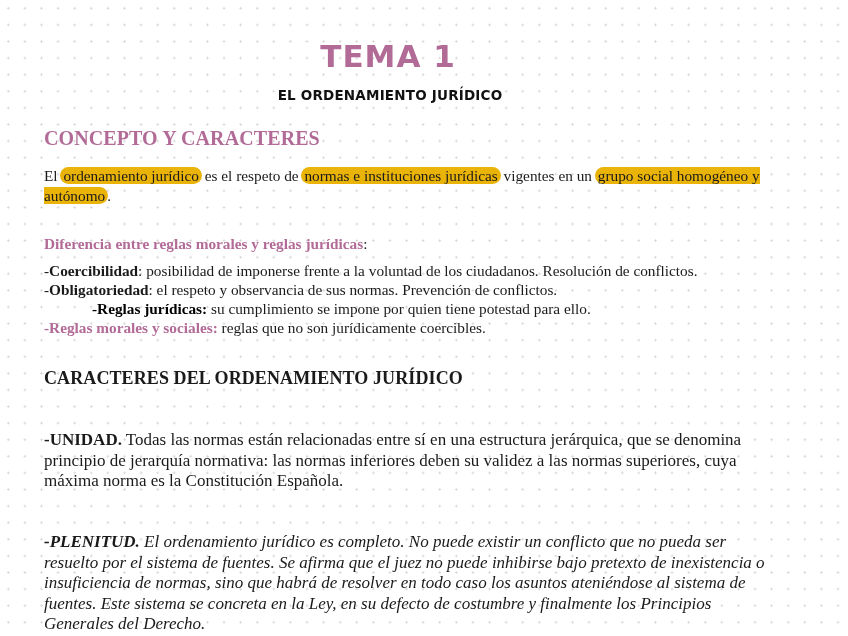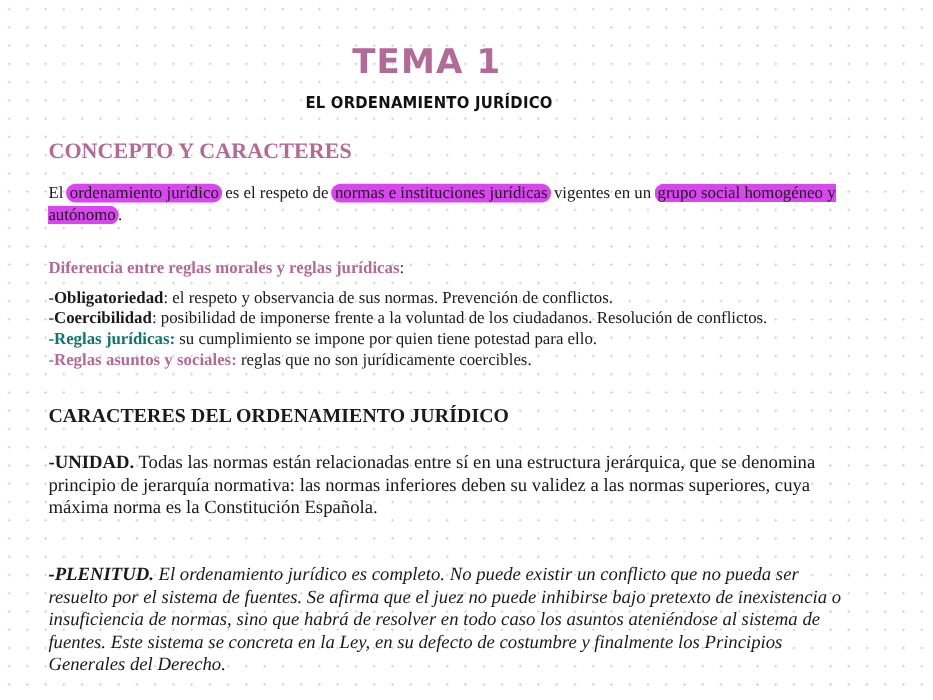"ordenamiento jurídico" .hl { background: #d946ef -> #eab308 }
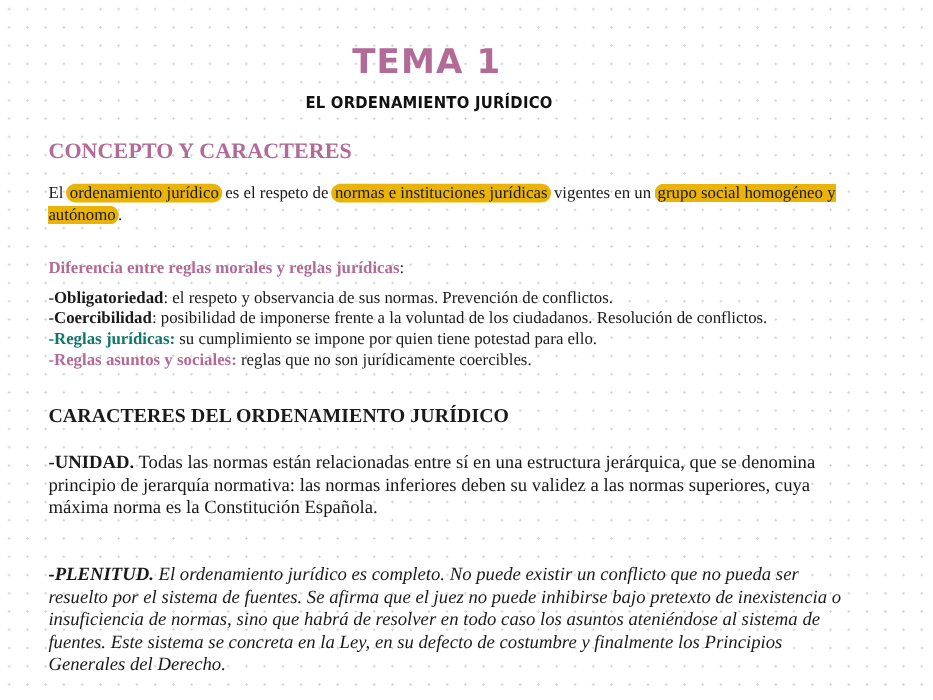"-Obligatoriedad: el respeto y" div { order: before "-Coercibilidad: posibilidad de imponerse" -> after "-Coercibilidad: posibilidad de imponerse" }
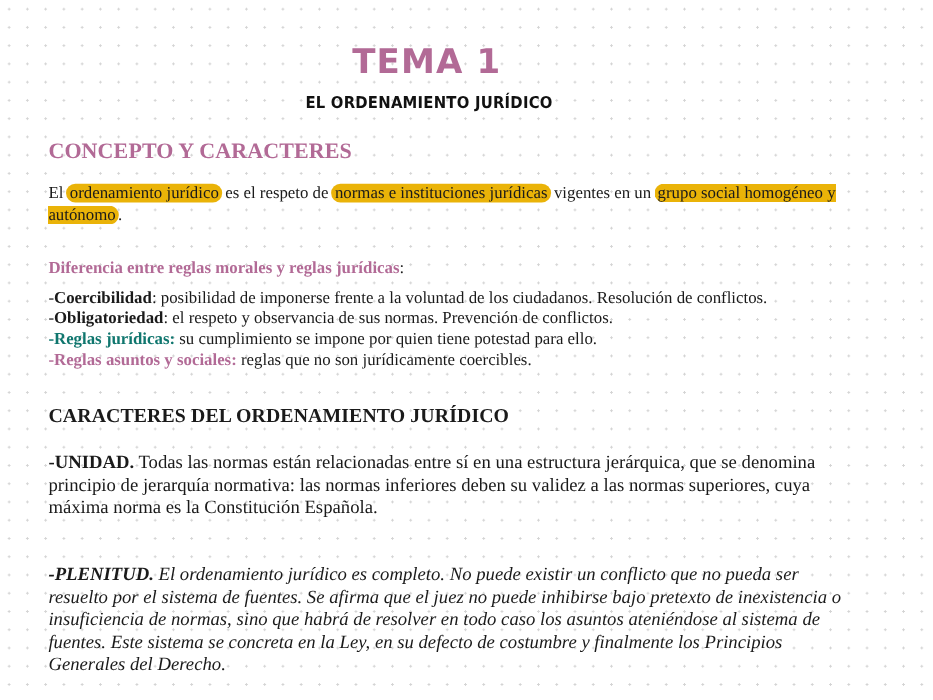"-Reglas jurídicas:" b { color: #0f766e -> #000000; margin-left: none -> 48px }
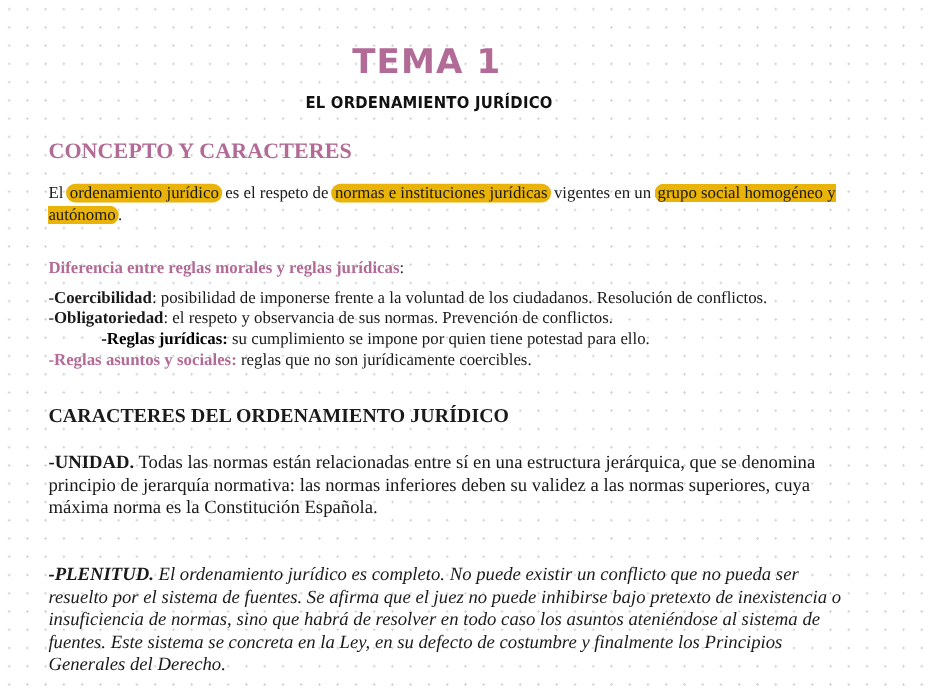"-Reglas asuntos y sociales:" b { text: asuntos -> morales }
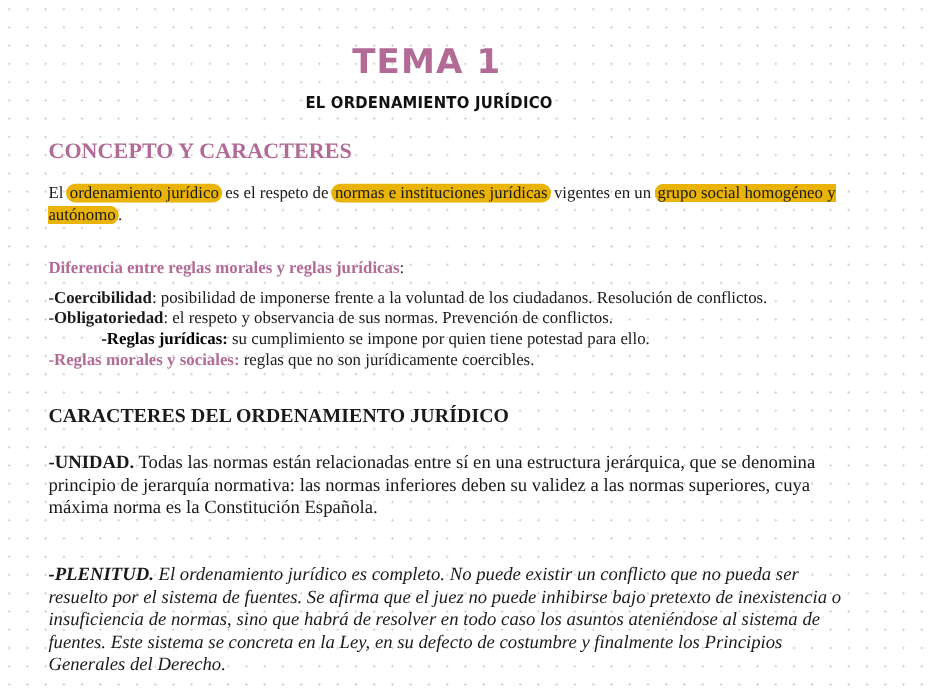"-UNIDAD. Todas las normas están" .big-para { margin-top: none -> 20px }
